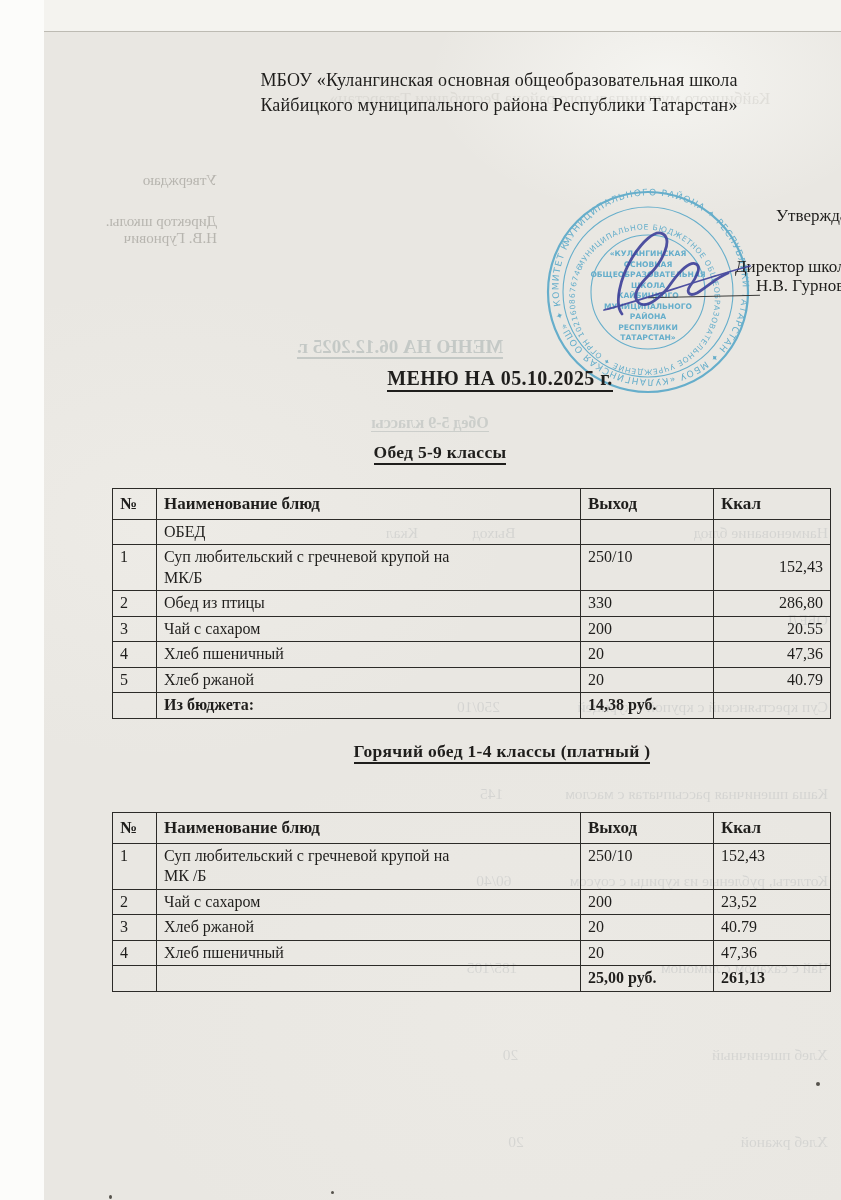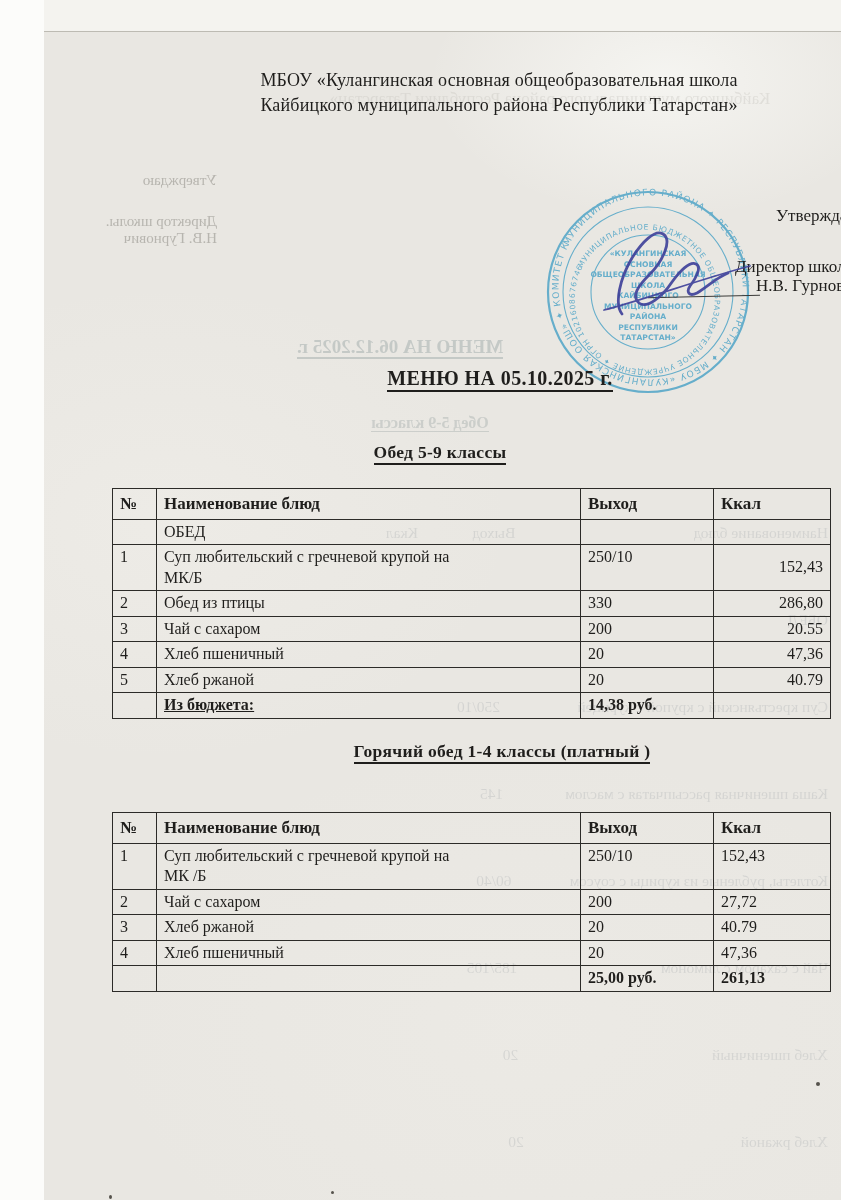"Из бюджета:" .indent { text-decoration: underline -> none }
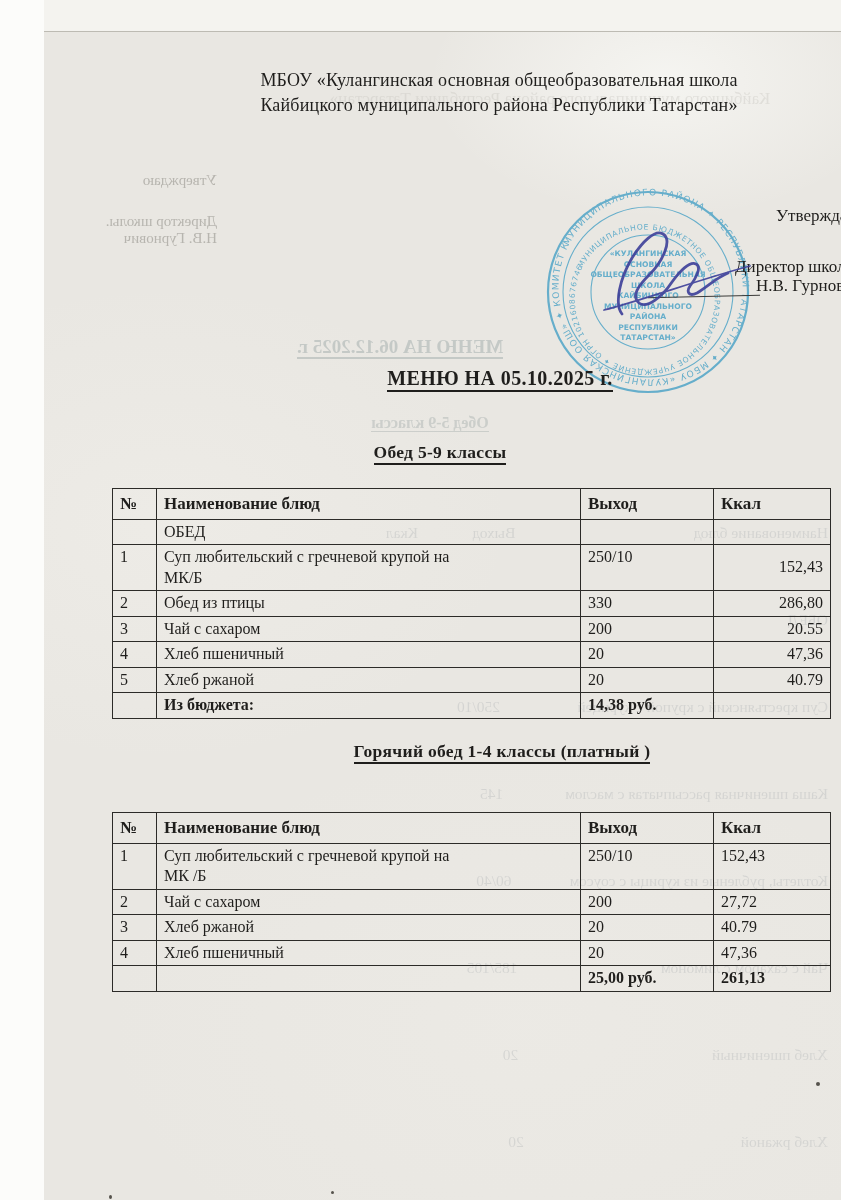"27,72" td.c-kcal { text: 27,72 -> 23,52 }
